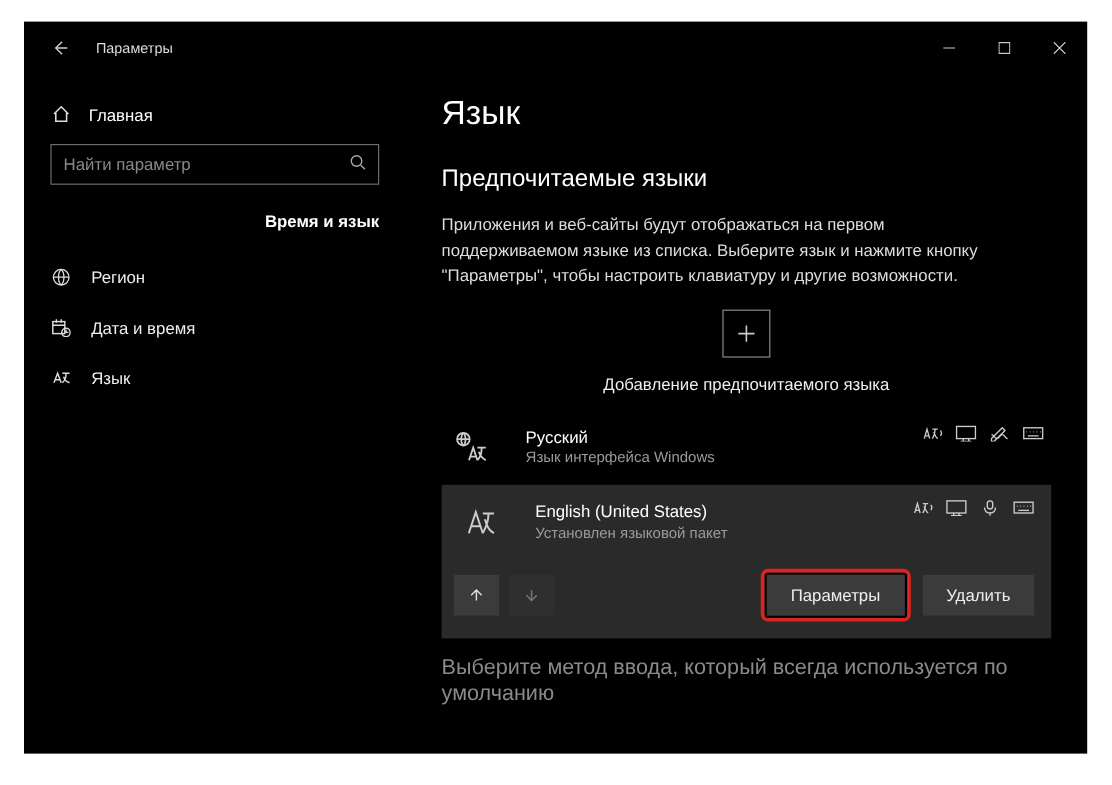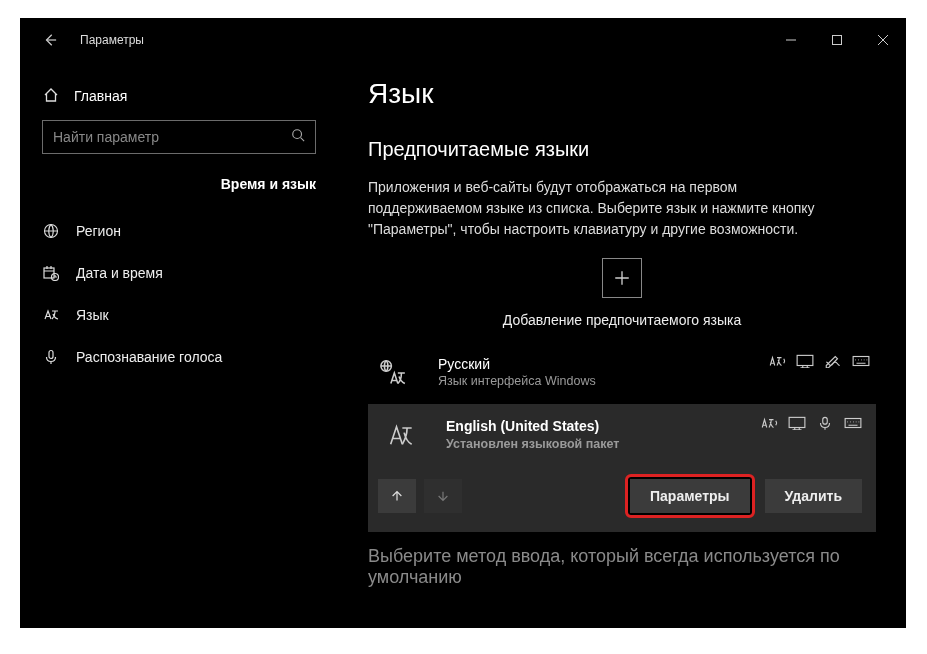"Распознавание голоса" div.nav-item { html: <div> <span> <svg> <rect></rect> <path></path> </svg> </span> <span>Распознавание голоса</span> </div> -> none }
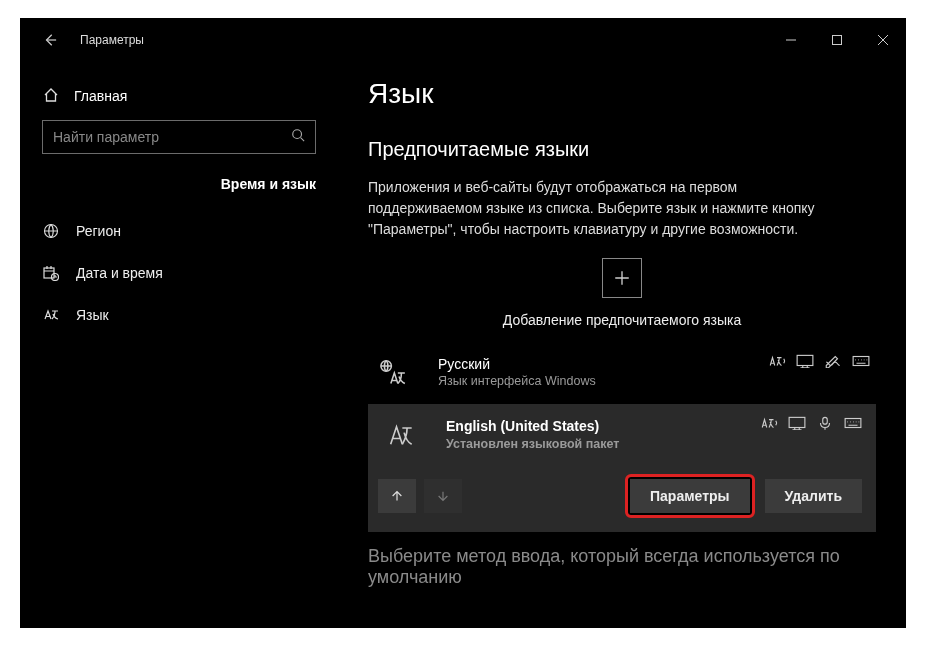"English (United States)" .lang-selected { font-weight: bold -> none }
